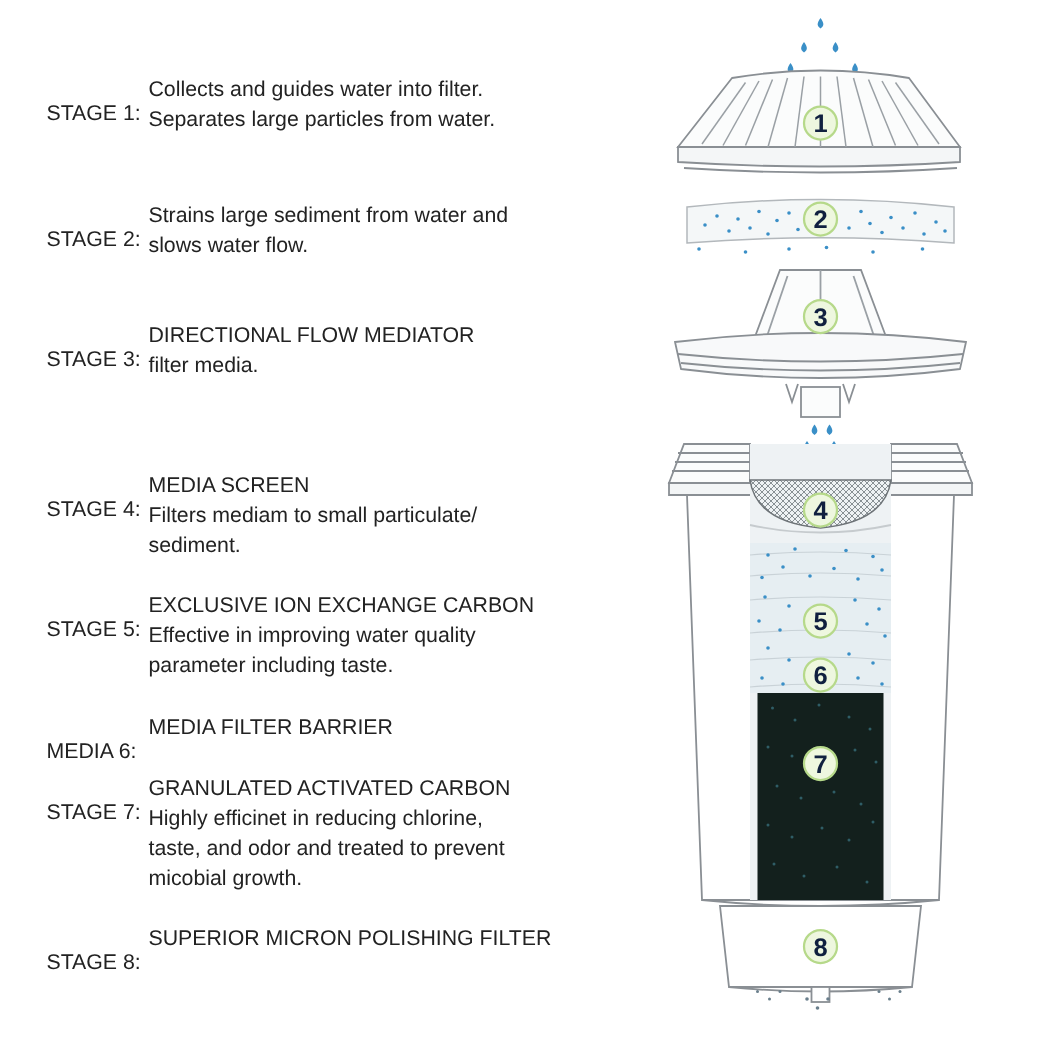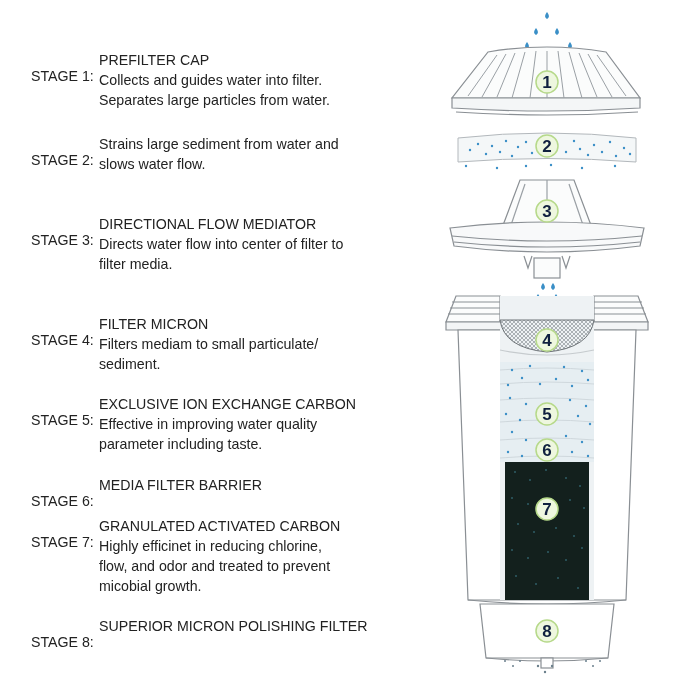"PREFILTER CAP" div.title { html: <div>PREFILTER CAP</div> -> none }
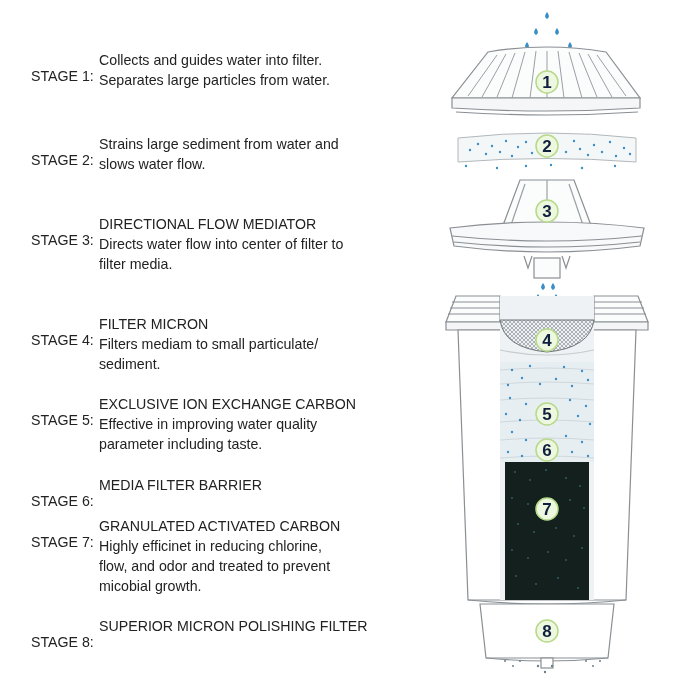"Directs water flow into center" div.desc { html: <div>Directs water flow into center of filter to</div> -> none }
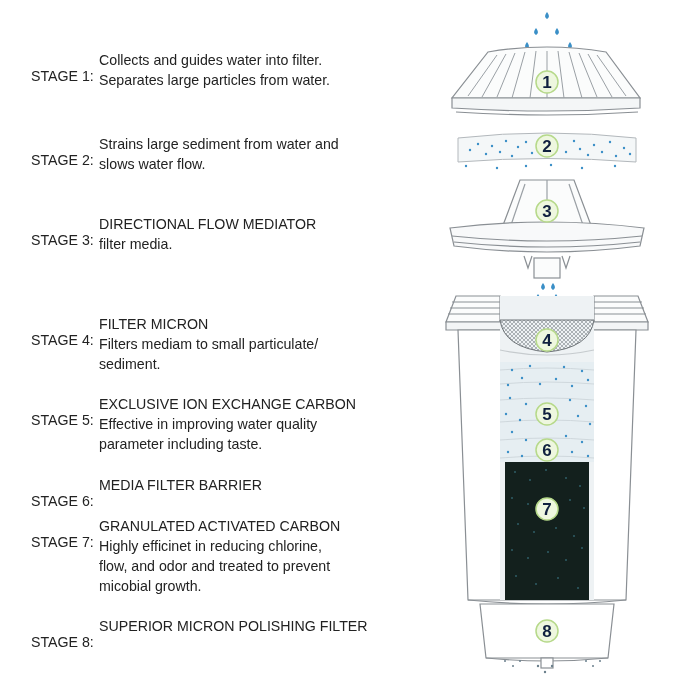"FILTER MICRON" div.title { text: FILTER MICRON -> MEDIA SCREEN }
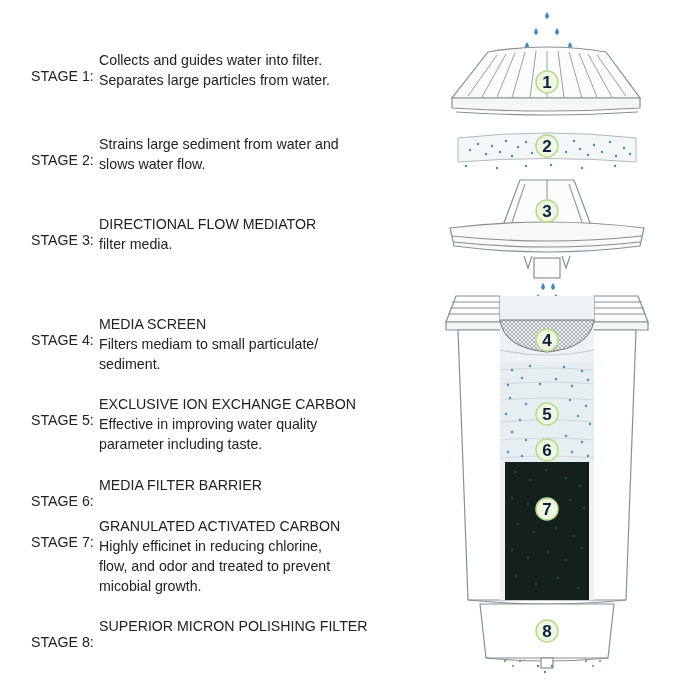"STAGE 6:" span.label { text: STAGE -> MEDIA }
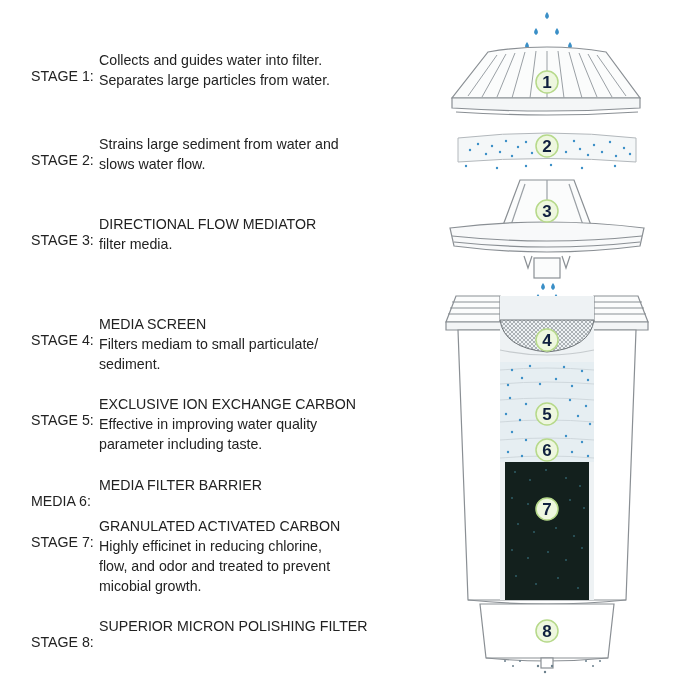"flow, and odor and treated" div.desc { text: flow -> taste }
